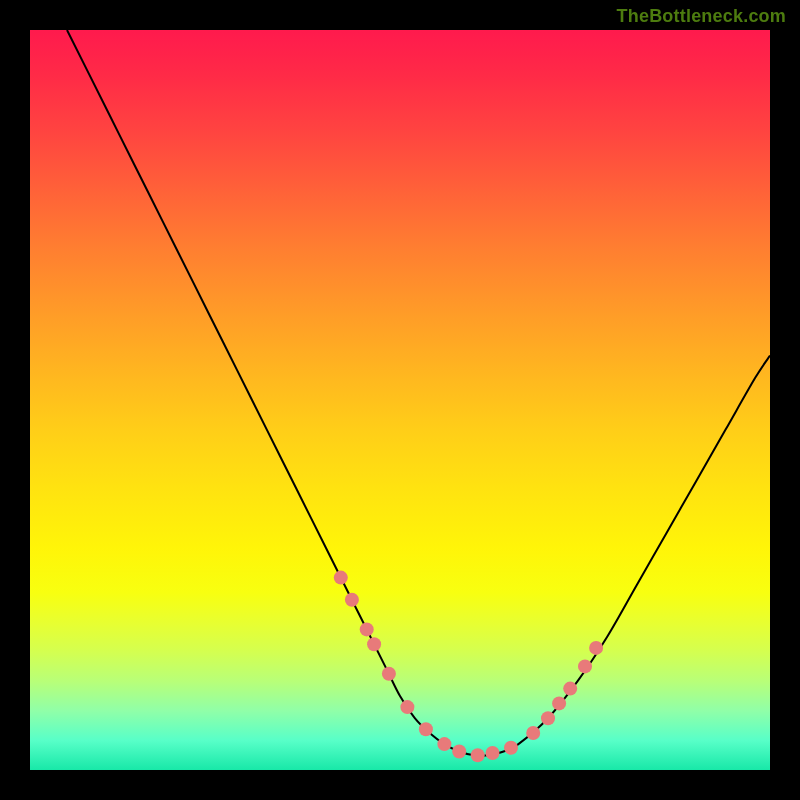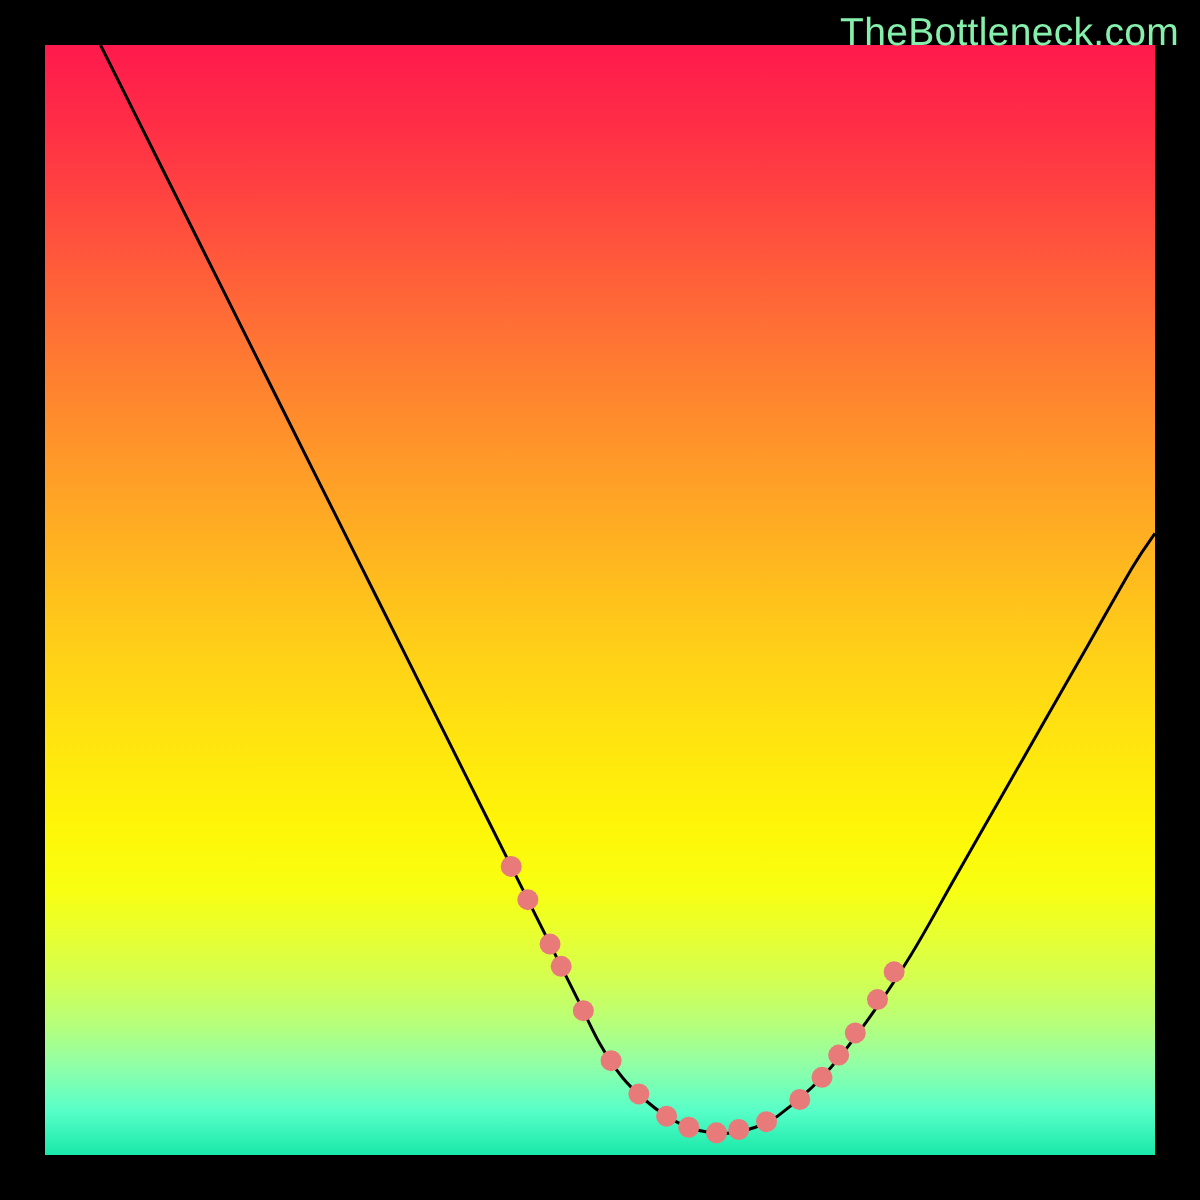"TheBottleneck.com" .watermark { color: #86efac -> #4d7c0f; font-size: 26px -> 18px; font-weight: 400 -> 700 }
